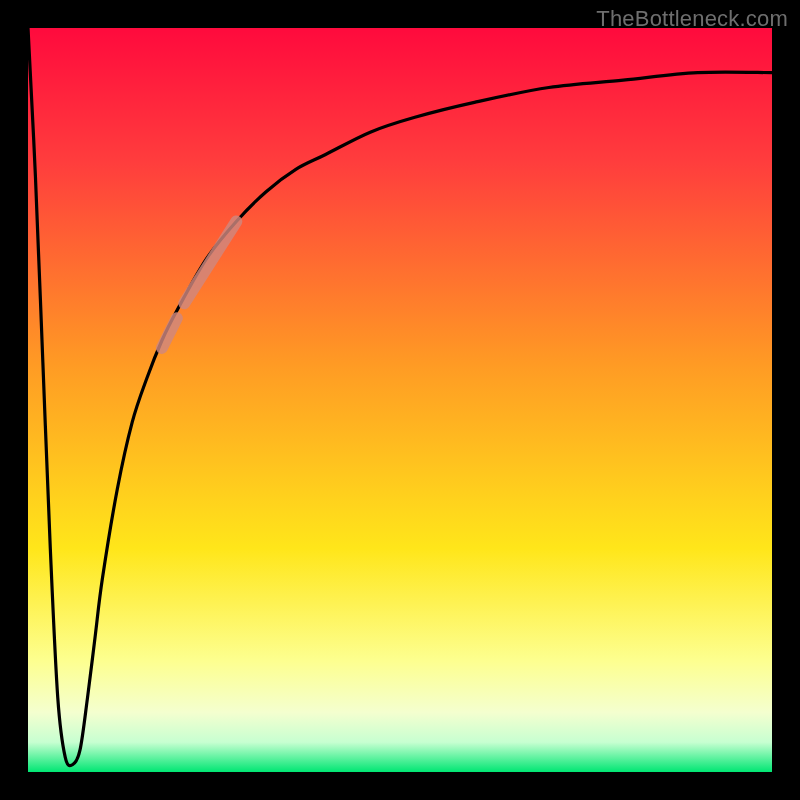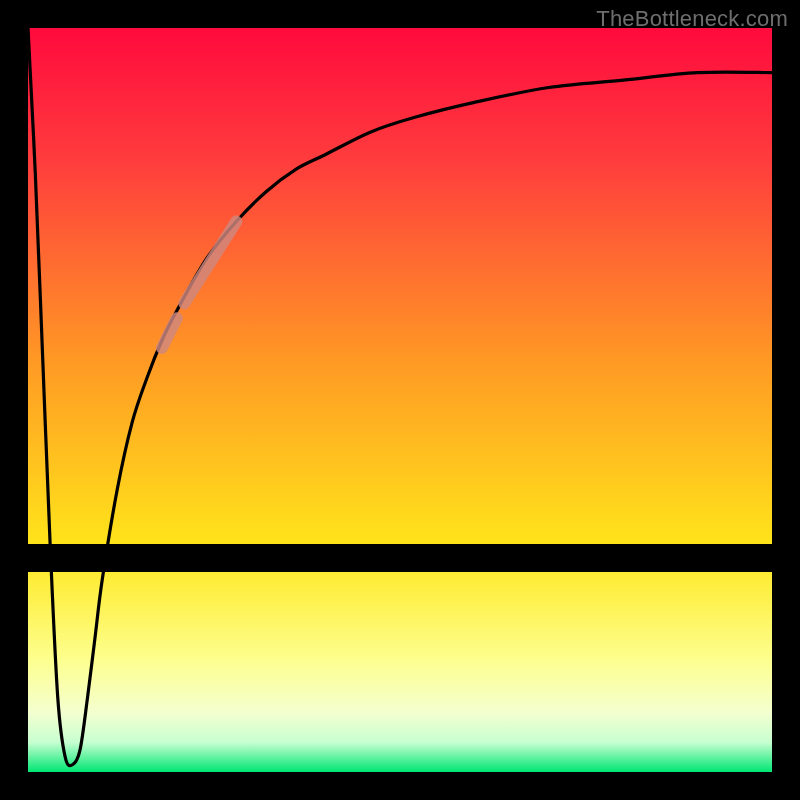"TheBottleneck.com" .stage { height: 572px -> 800px }
